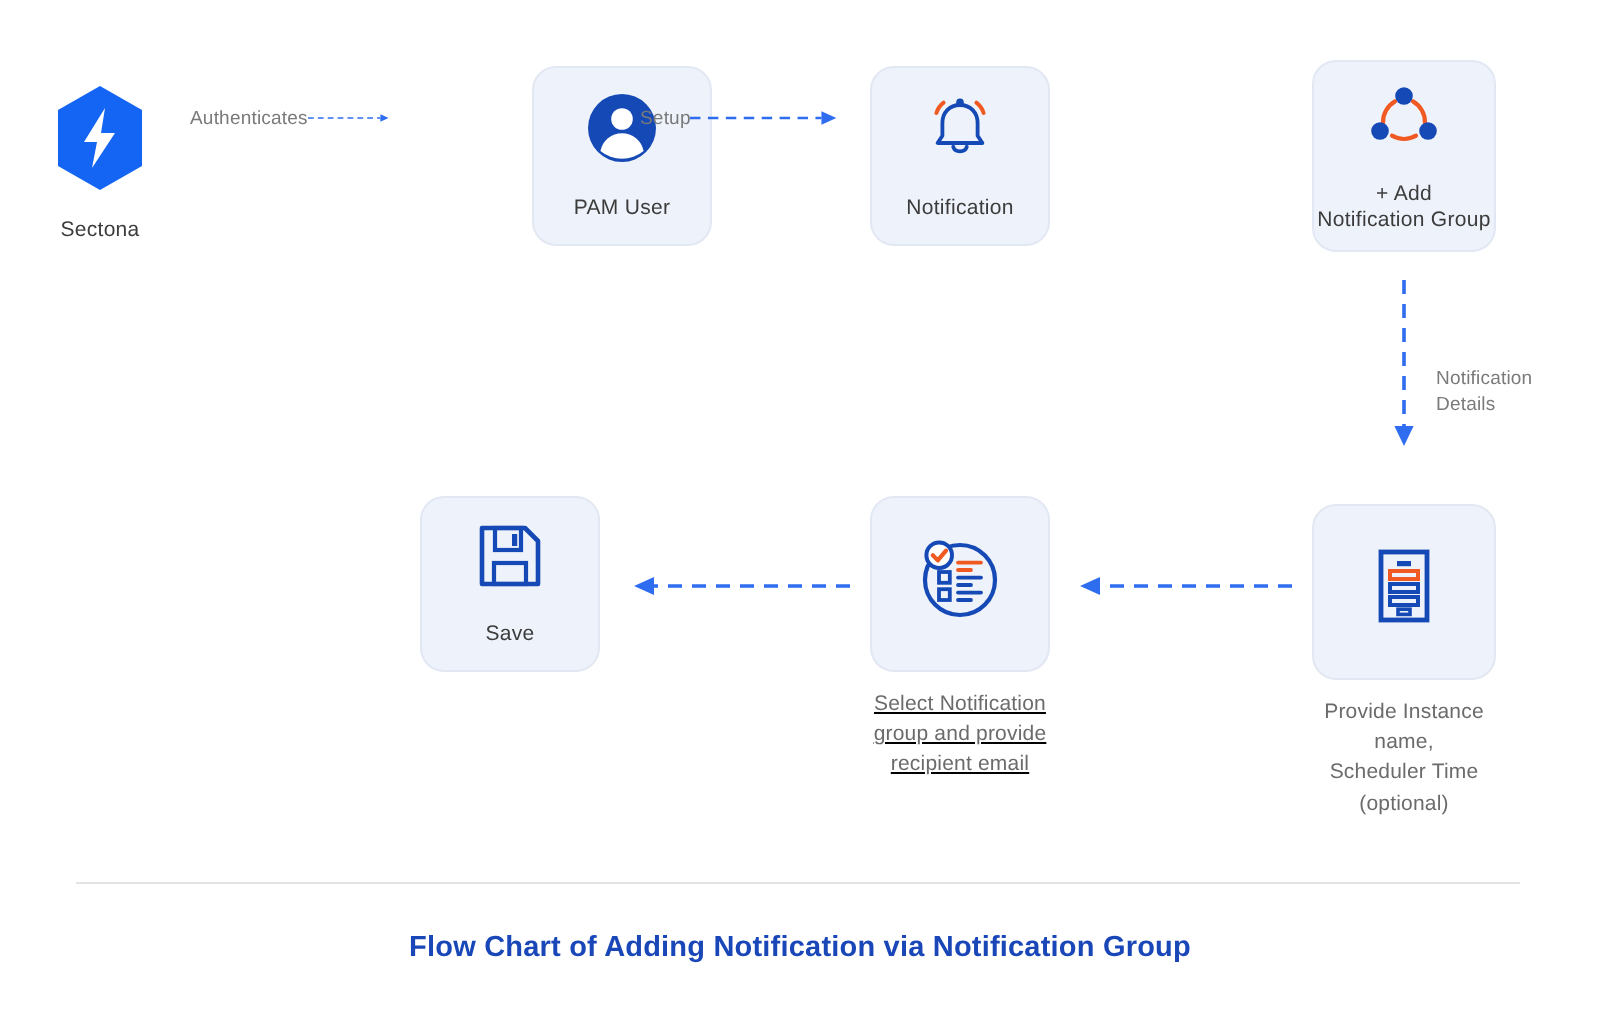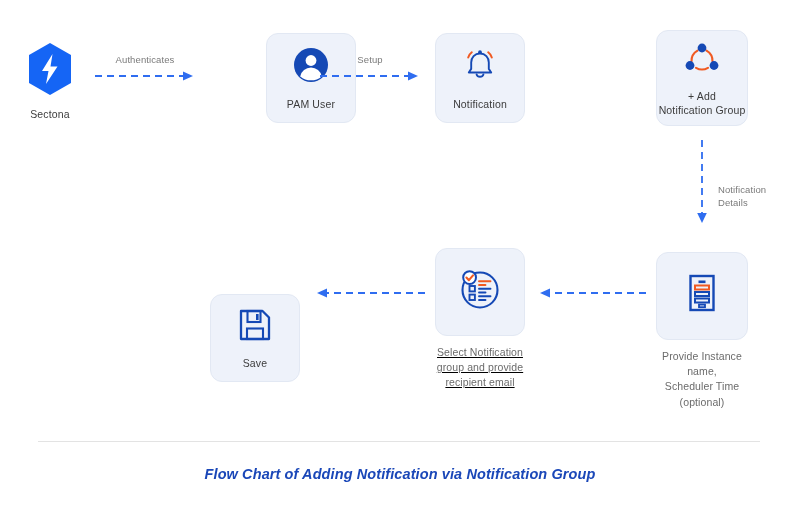"Authenticates" .arrow-h { align-items: center -> flex-start; flex-direction: column -> row }
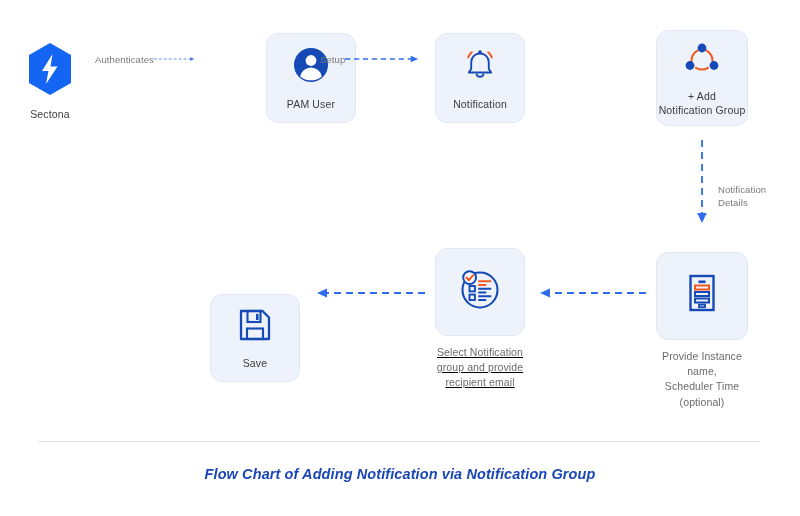"Save" div.node { margin-top: 46px -> none }
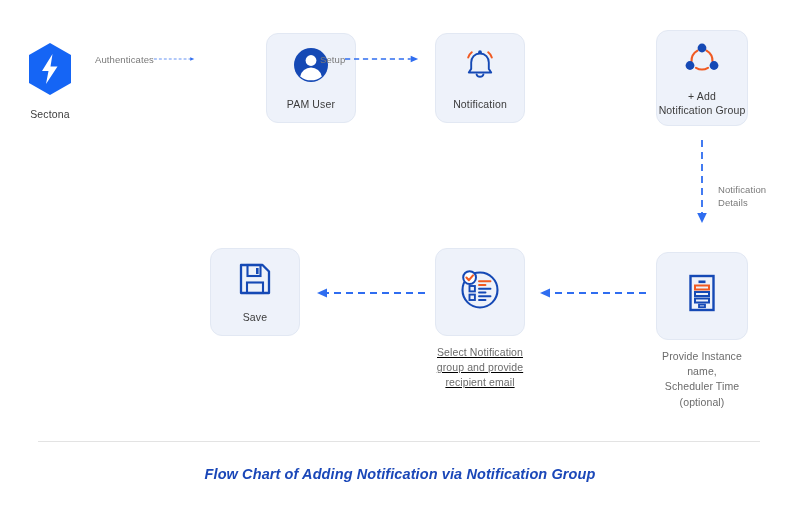"Flow Chart of Adding Notification" .title { font-style: italic -> none }
